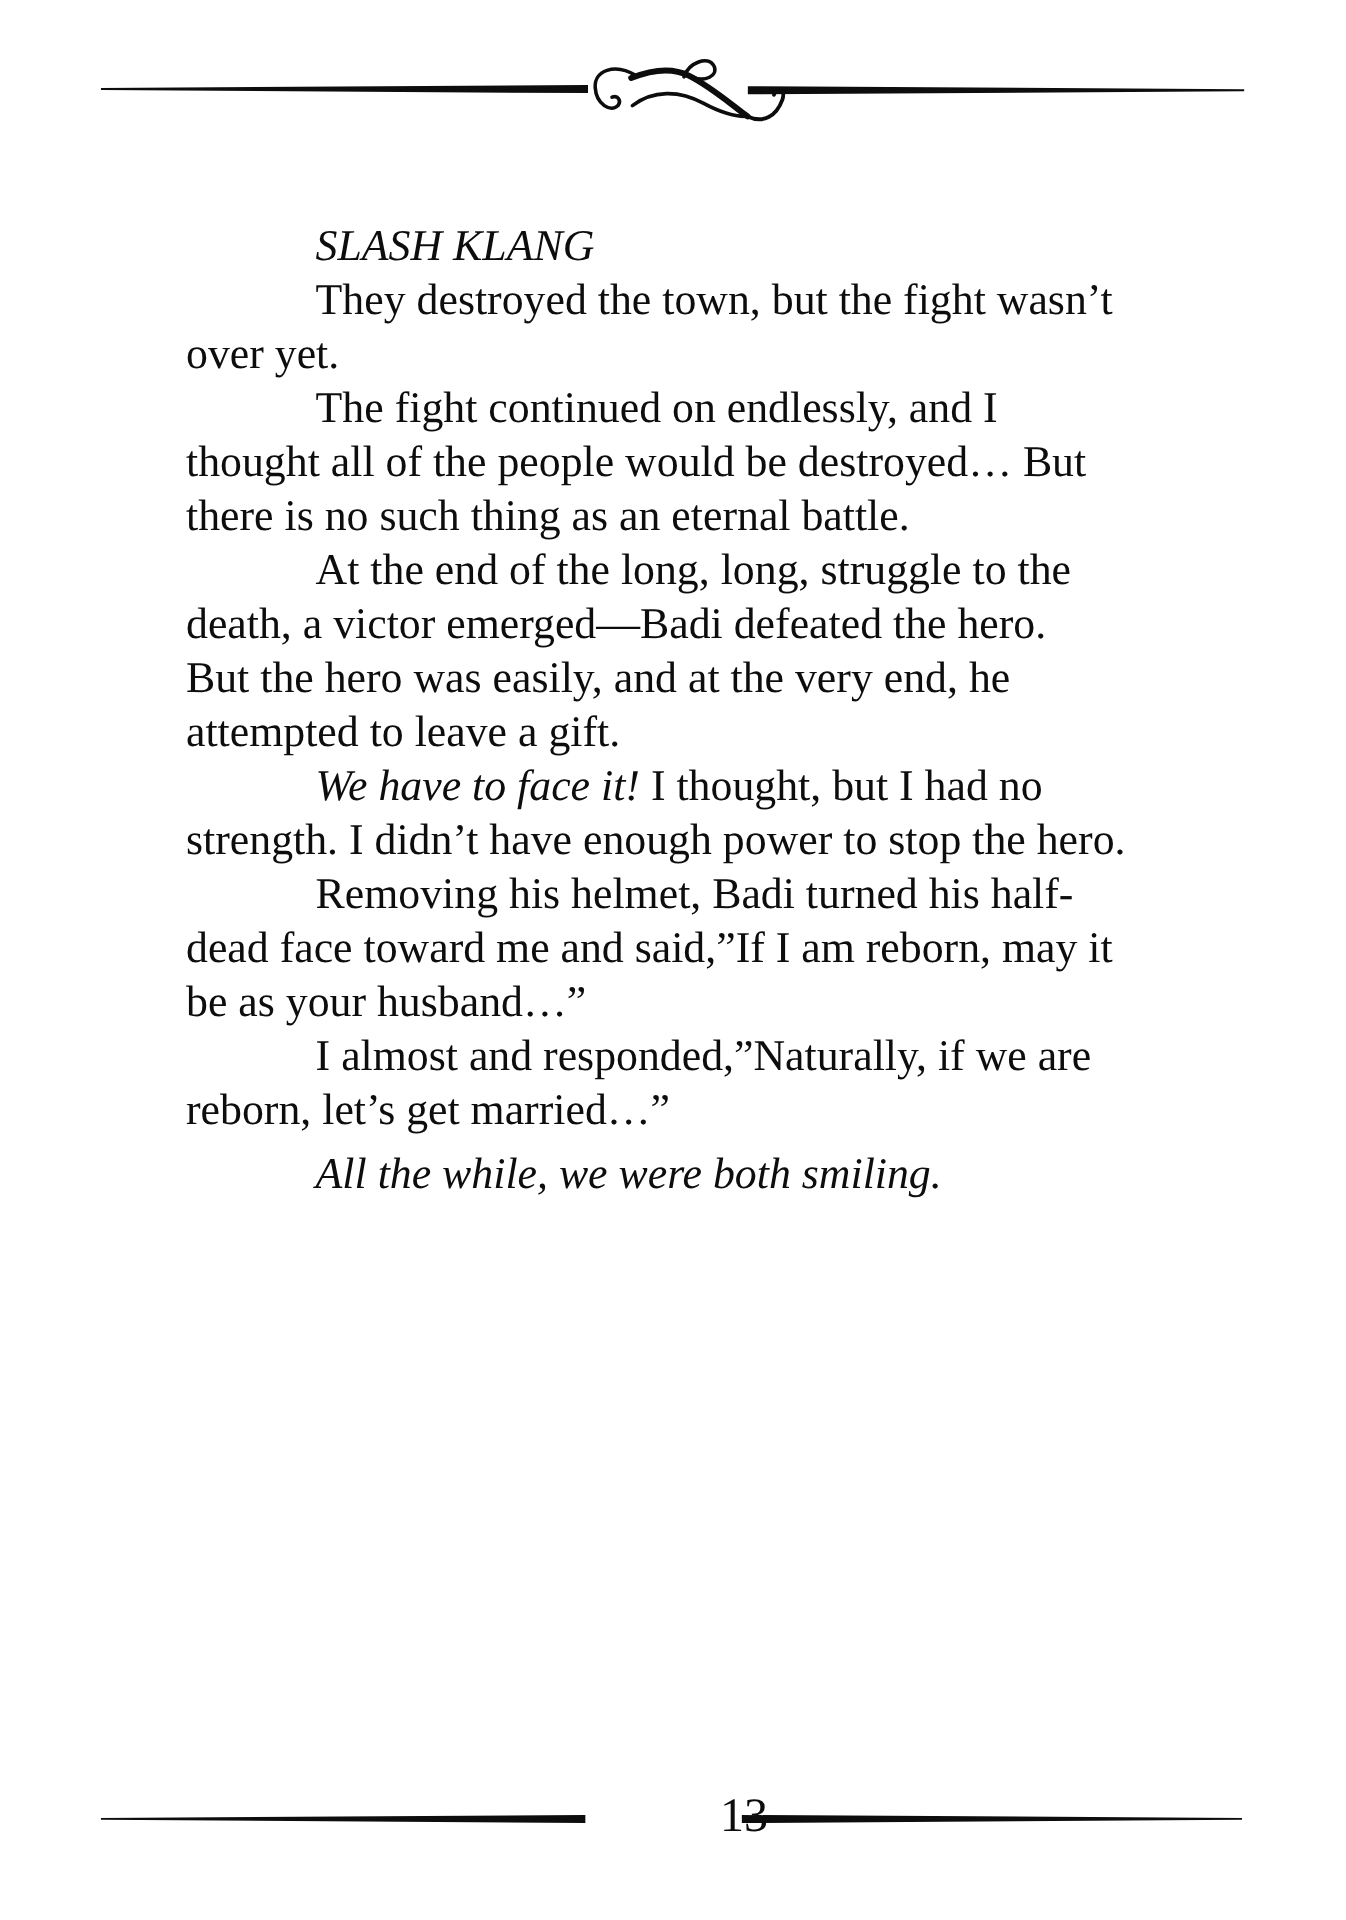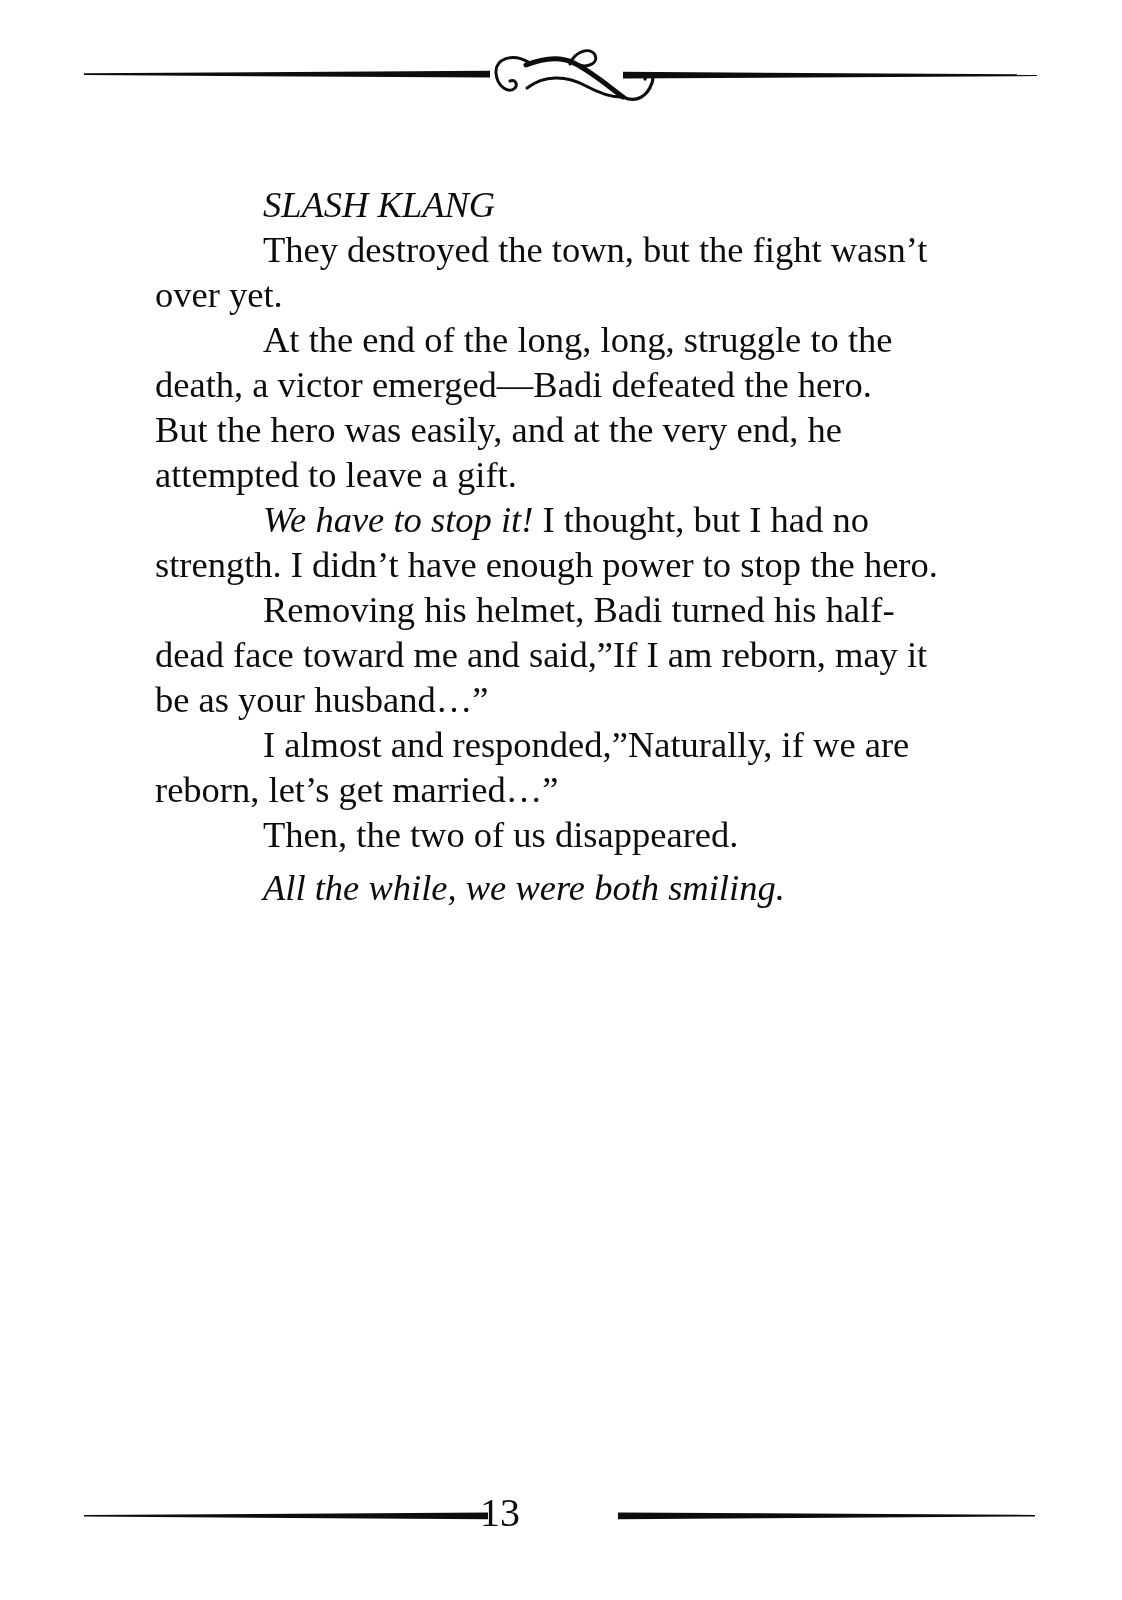"The fight continued on endlessly," p.para { html: none -> <p><span>The fight continued on endlessly, and I thought all of the people would be destroyed… But there is no such thing as an eternal battle.</span></p> }
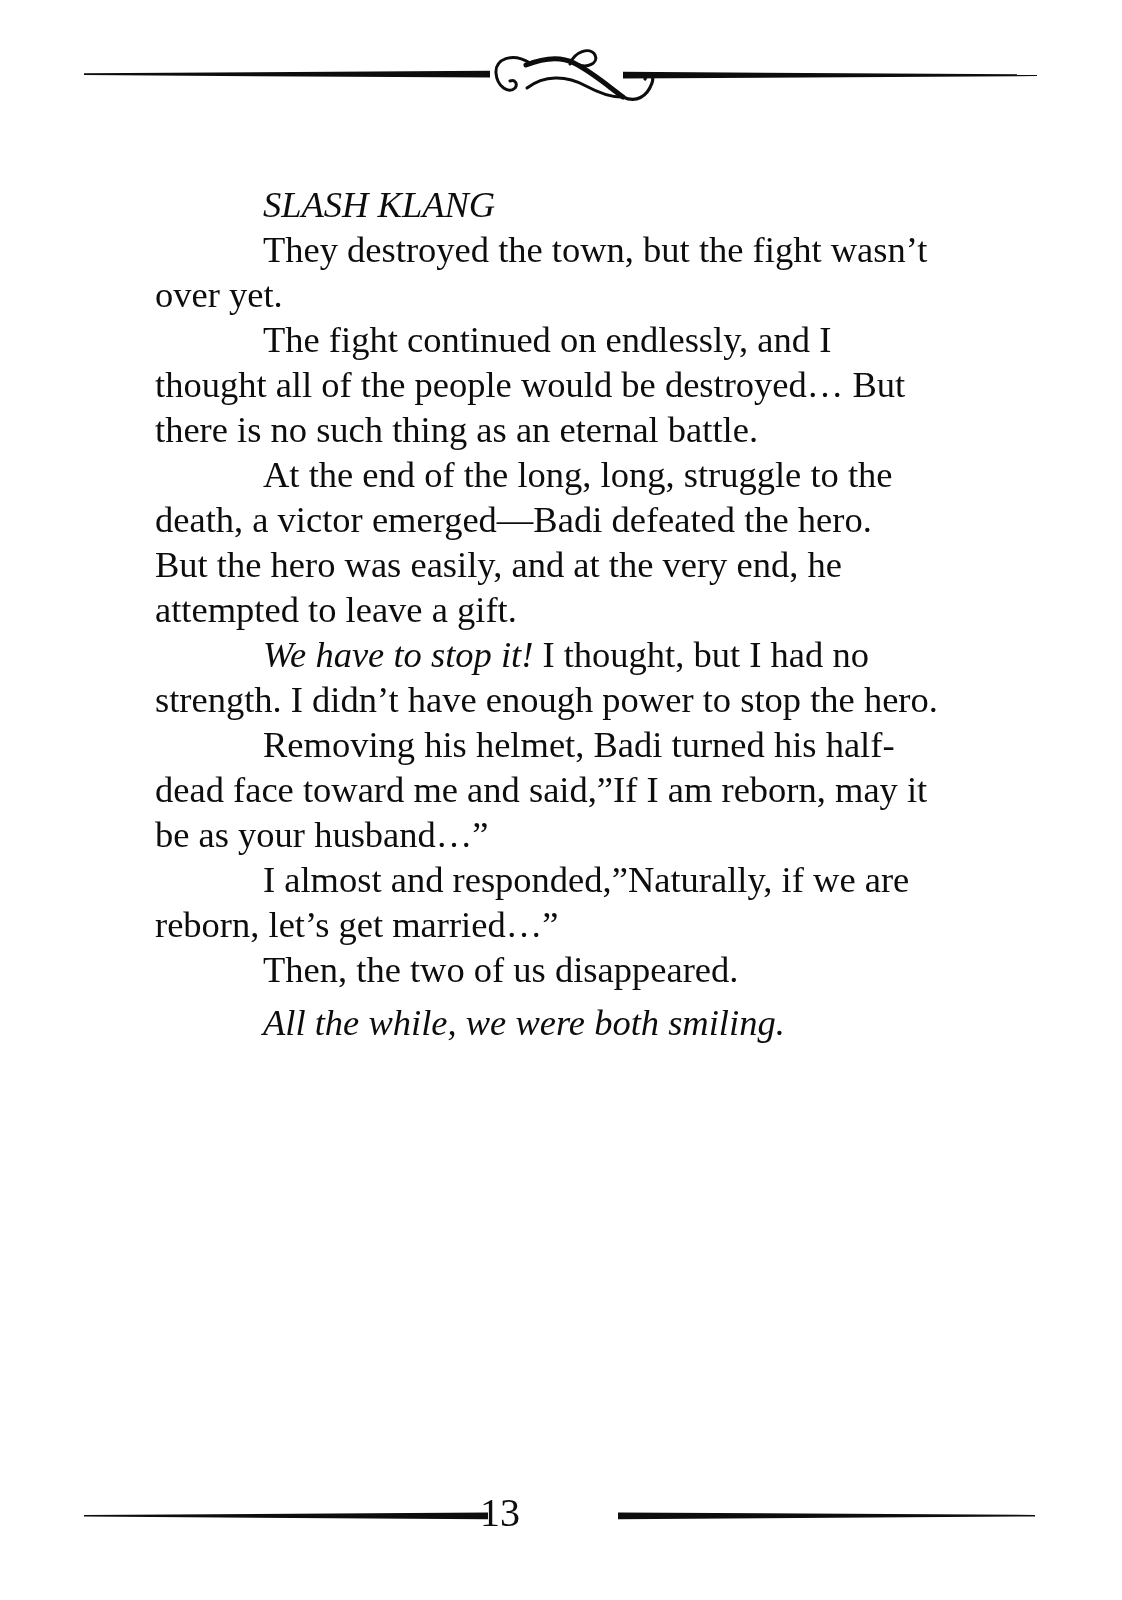"We have to stop it!" span.seg-italic { text: stop -> face }
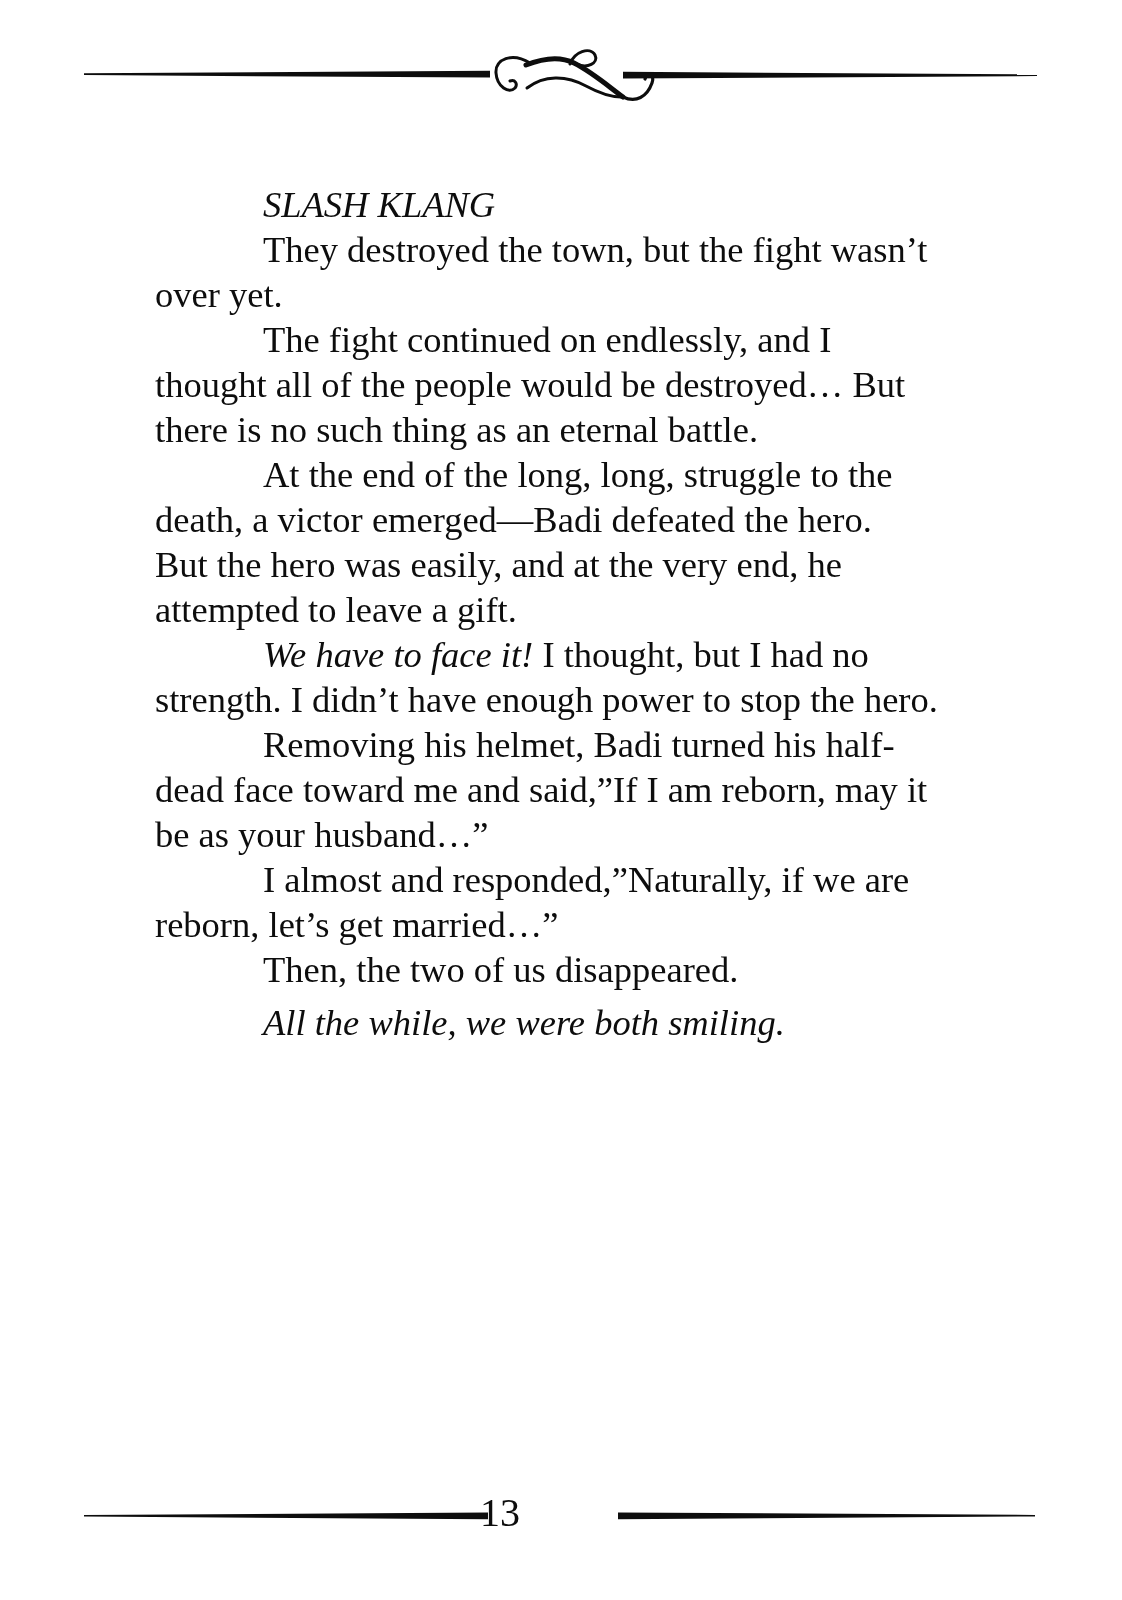"Then, the two of us" p.para { html: <p><span>Then, the two of us disappeared.</span></p> -> none }
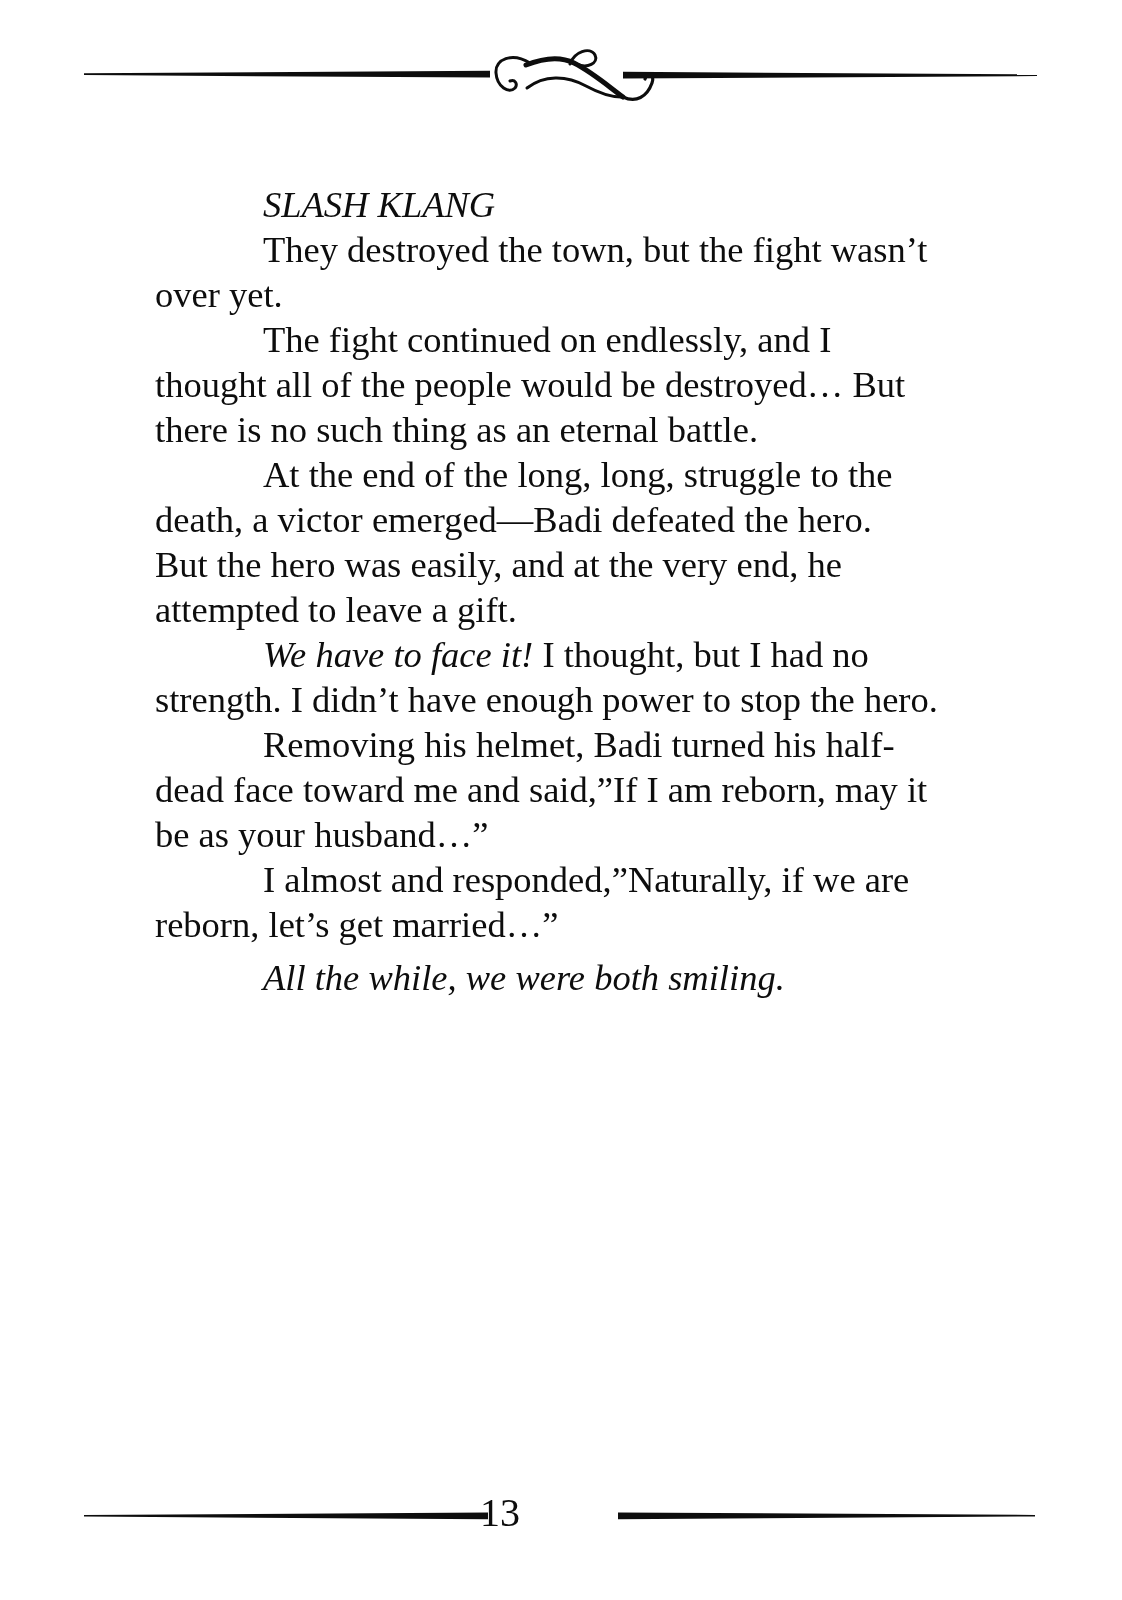"13" .page-number { text-align: left -> right }
